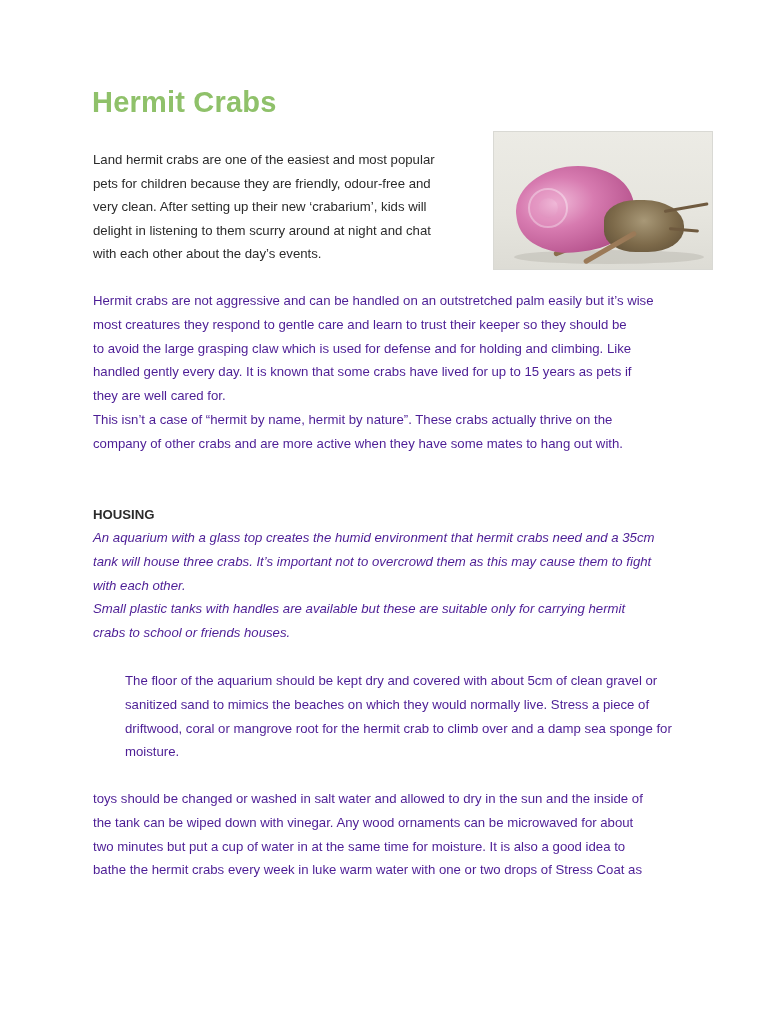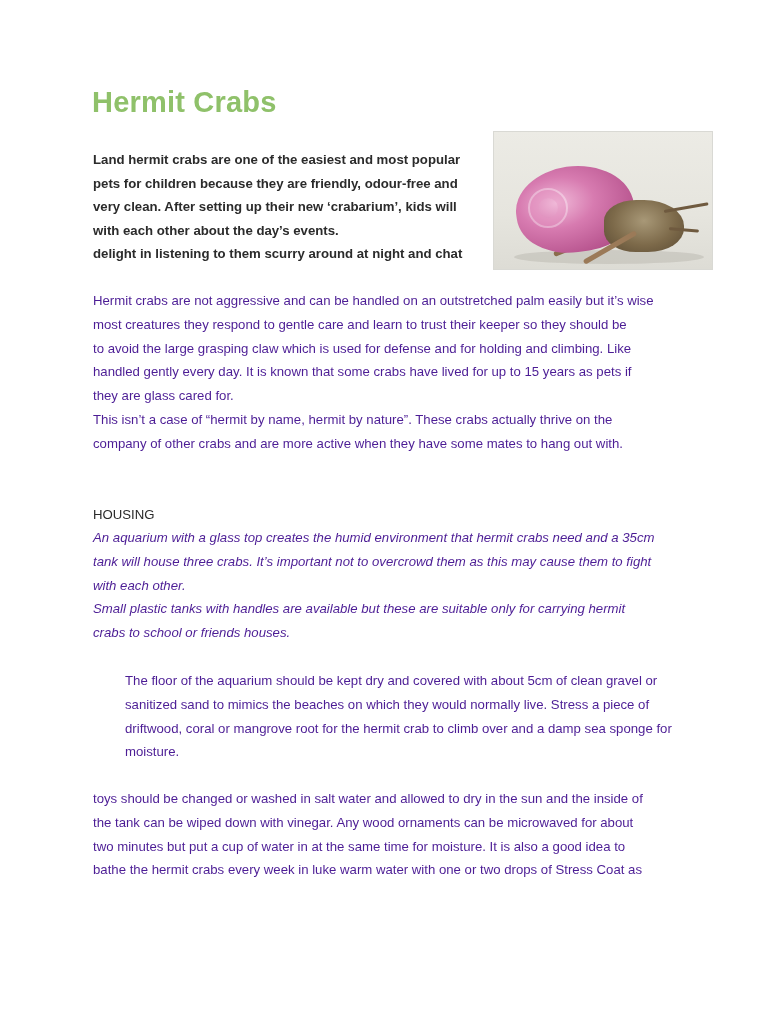"Land hermit crabs are one" .intro { font-weight: bold -> normal }
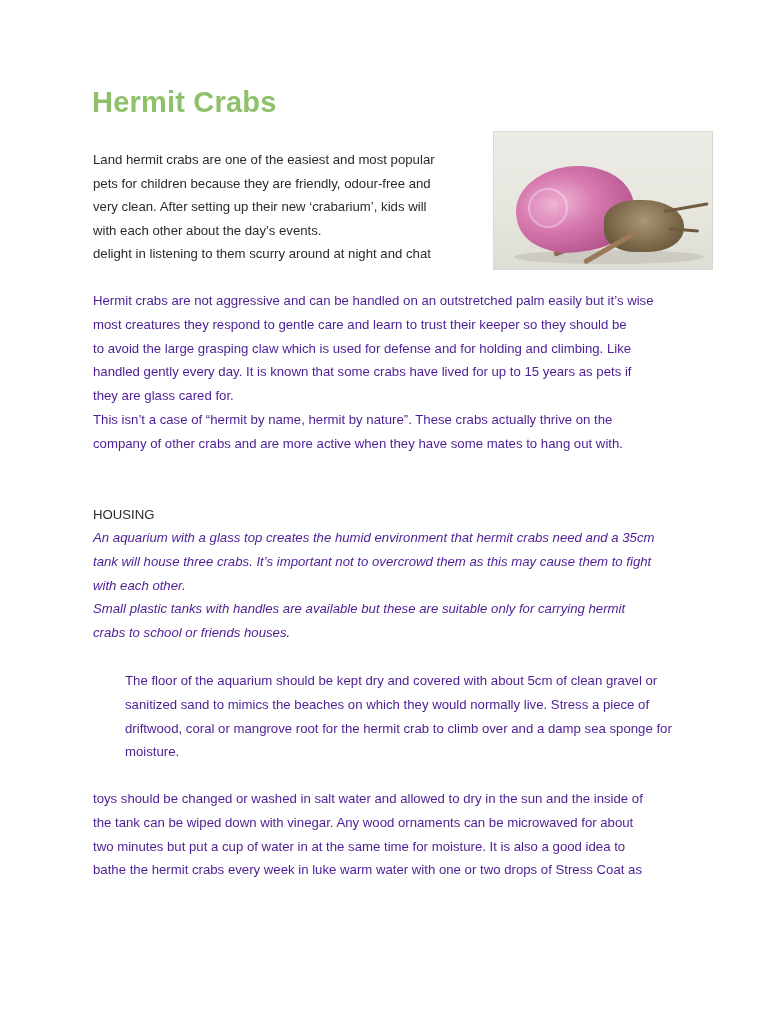"with each other about the" span { order: before "delight in listening to them" -> after "delight in listening to them" }
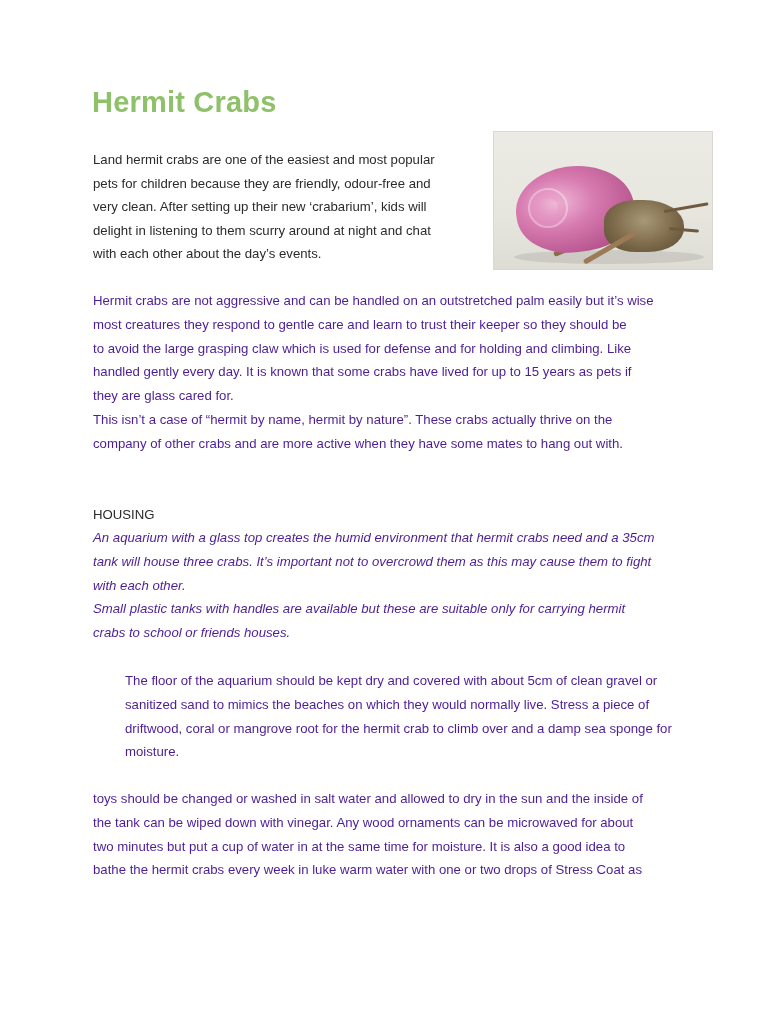"they are glass cared for." span.line { text: glass -> well }
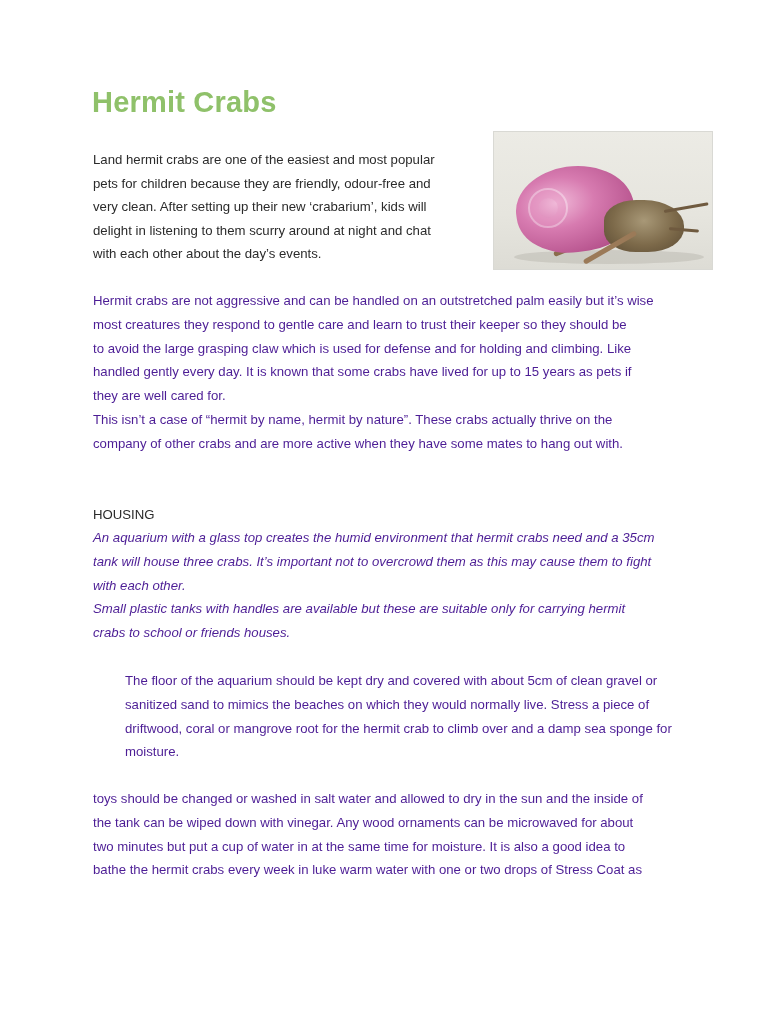"HOUSING" .heading { font-weight: normal -> bold }
